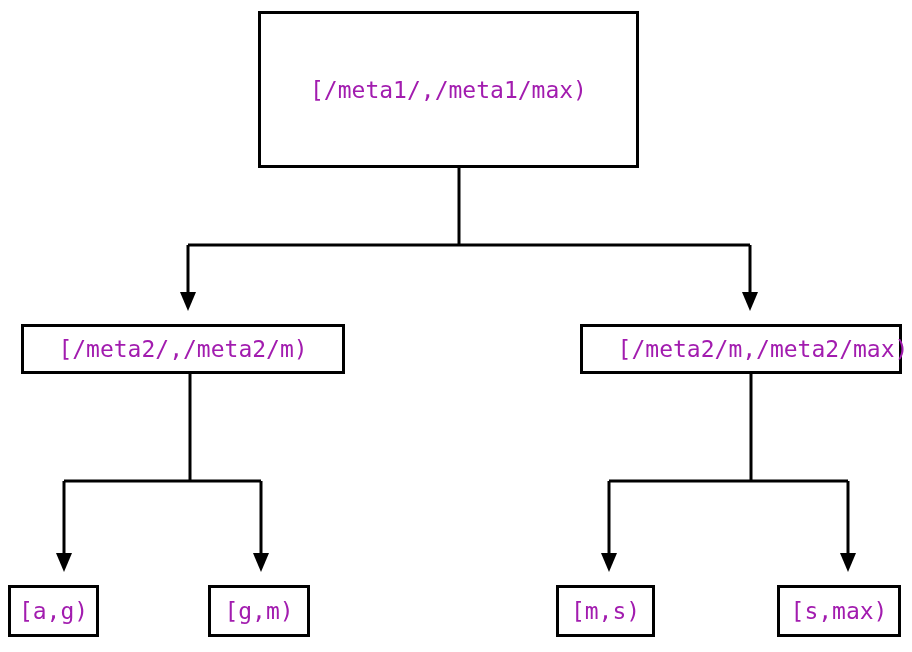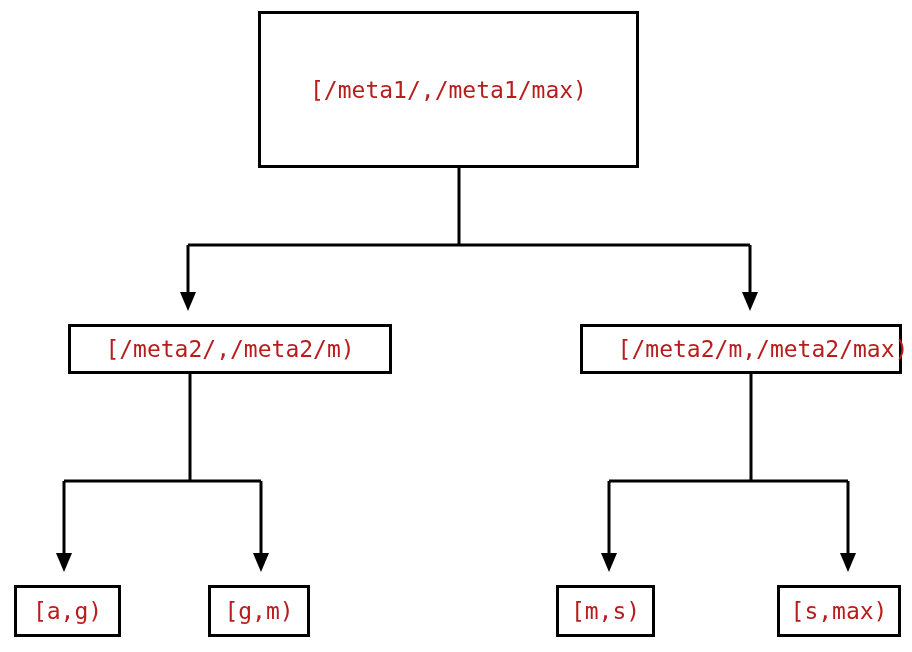"[/meta1/,/meta1/max)" .node-box { color: #b91c1c -> #a21caf }
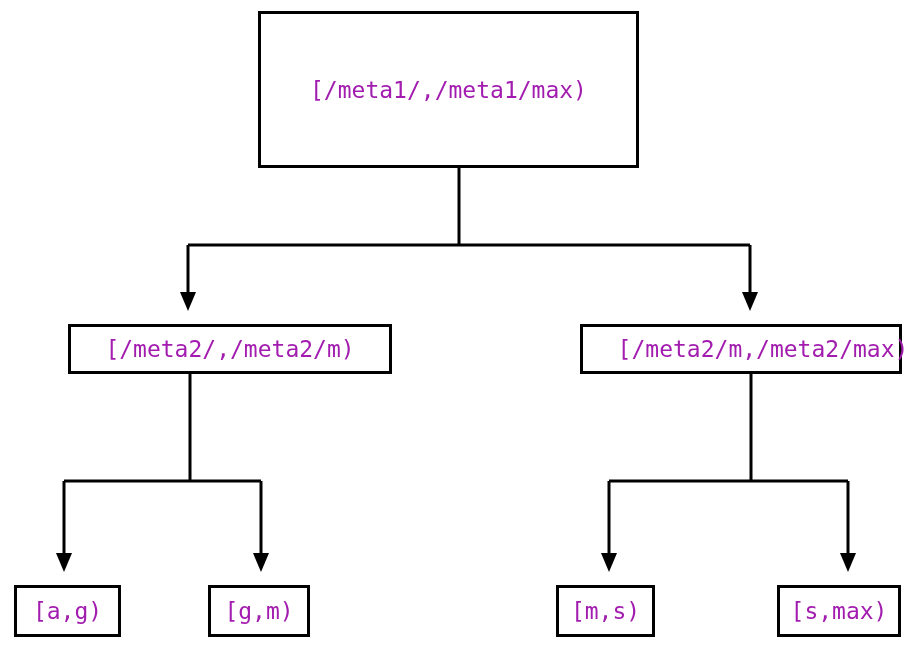"[/meta2/,/meta2/m)" .node-mid-l { margin-left: 47px -> none }
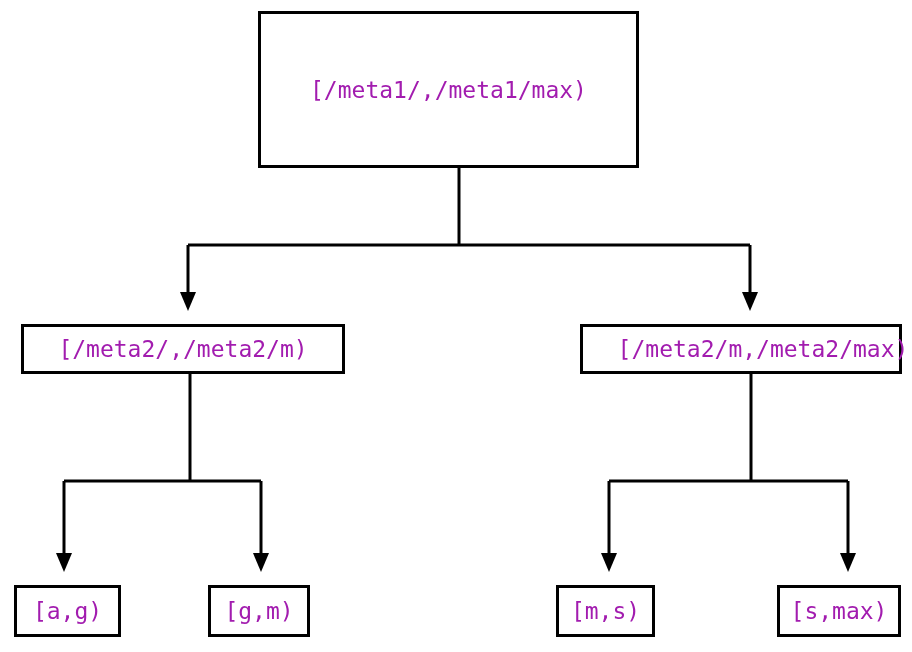"[a,g)" .node-leaf-1 { left: 14px -> 8px; width: 107px -> 91px }
